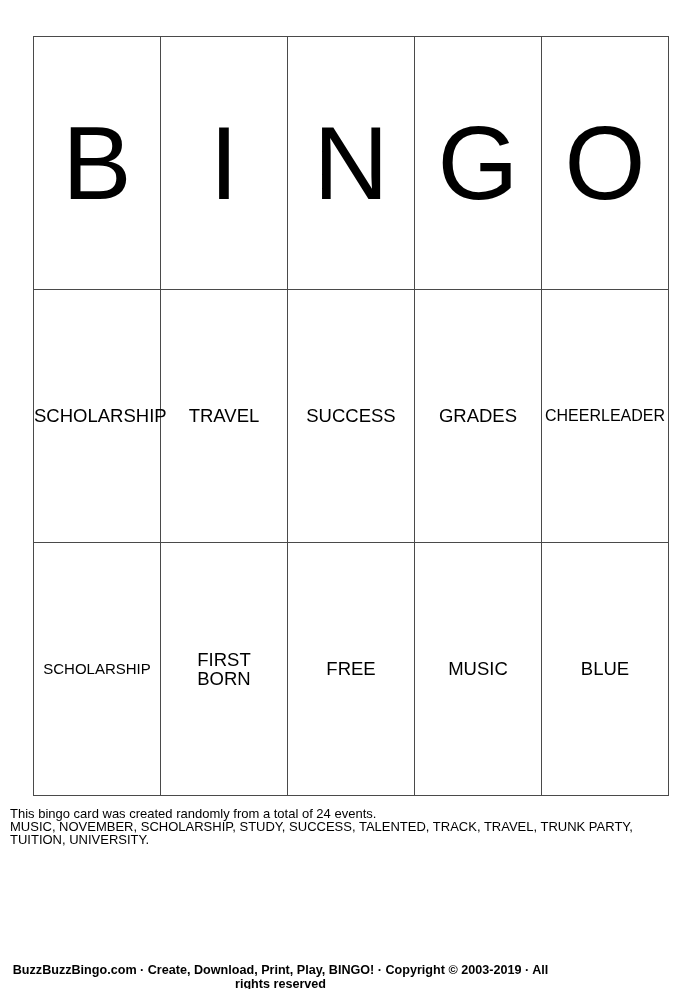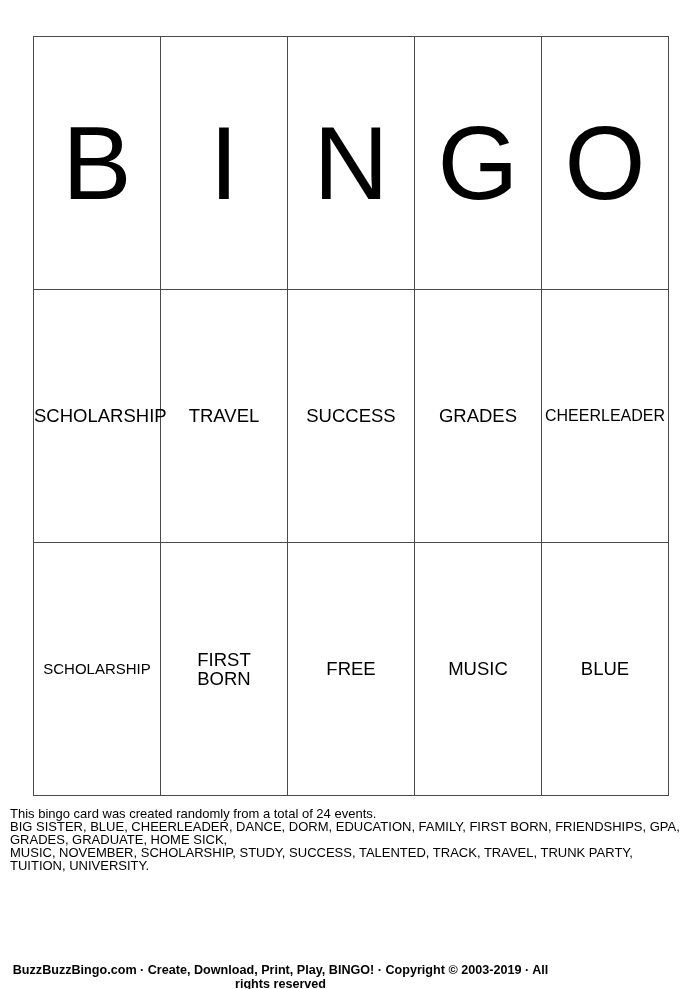"BIG SISTER, BLUE, CHEERLEADER, DANCE," div { html: <div>BIG SISTER, BLUE, CHEERLEADER, DANCE, DORM, EDUCATION, FAMILY, FIRST BORN, FRIENDSHIPS, GPA, GRADES, GRADUATE, HOME SICK,</div> -> none }
